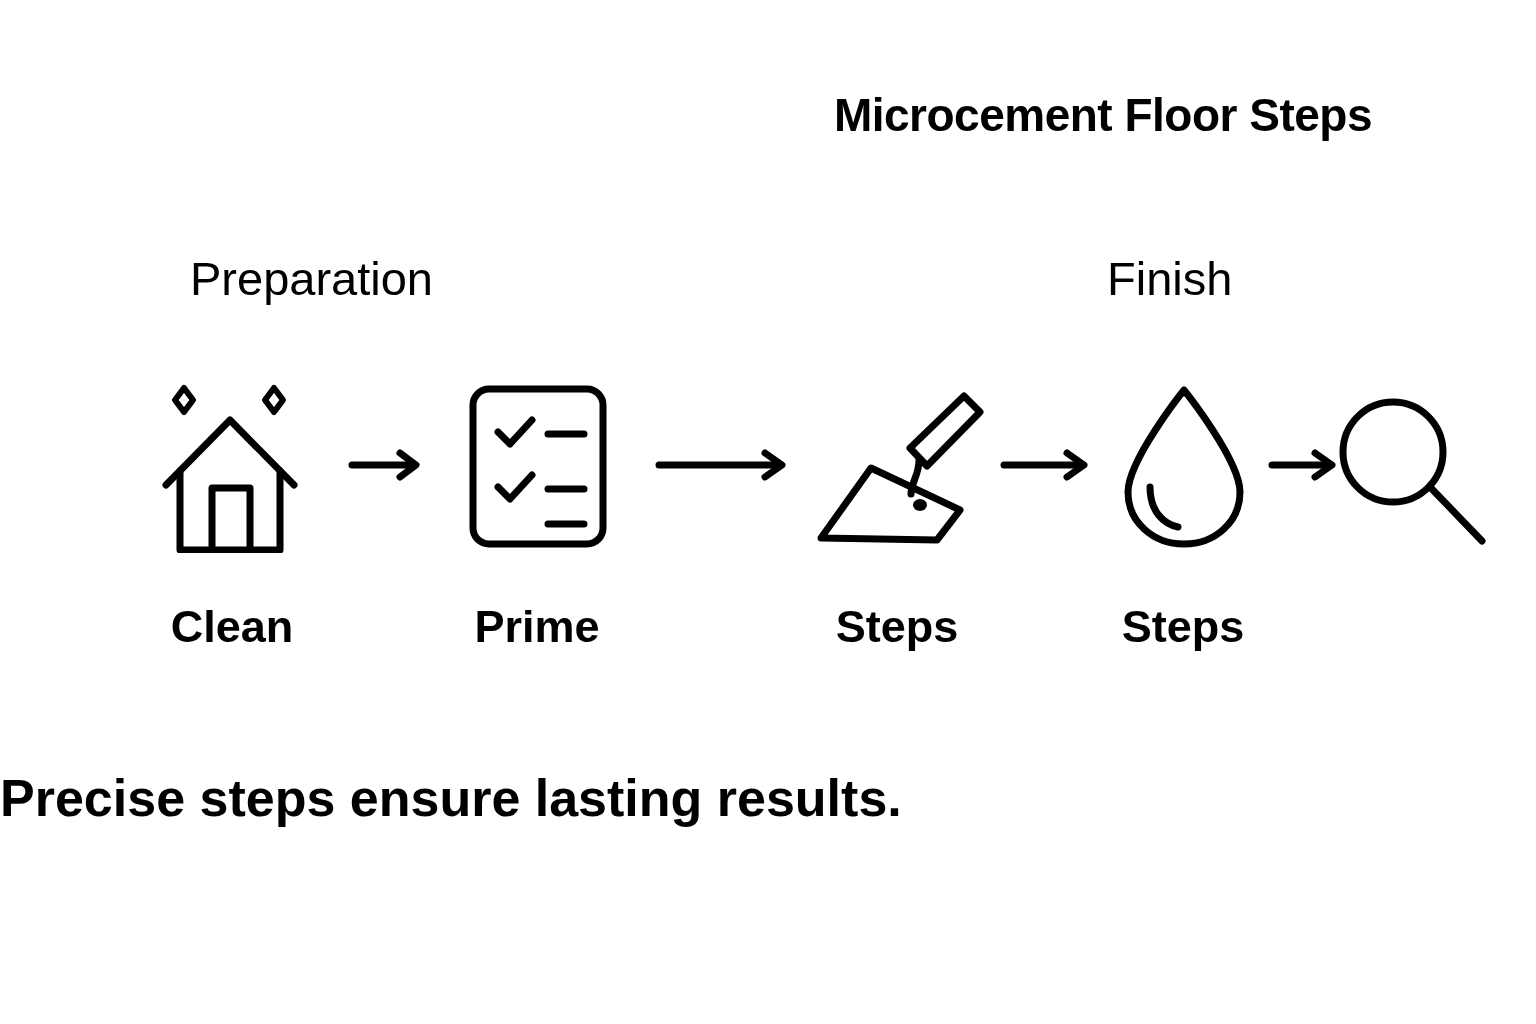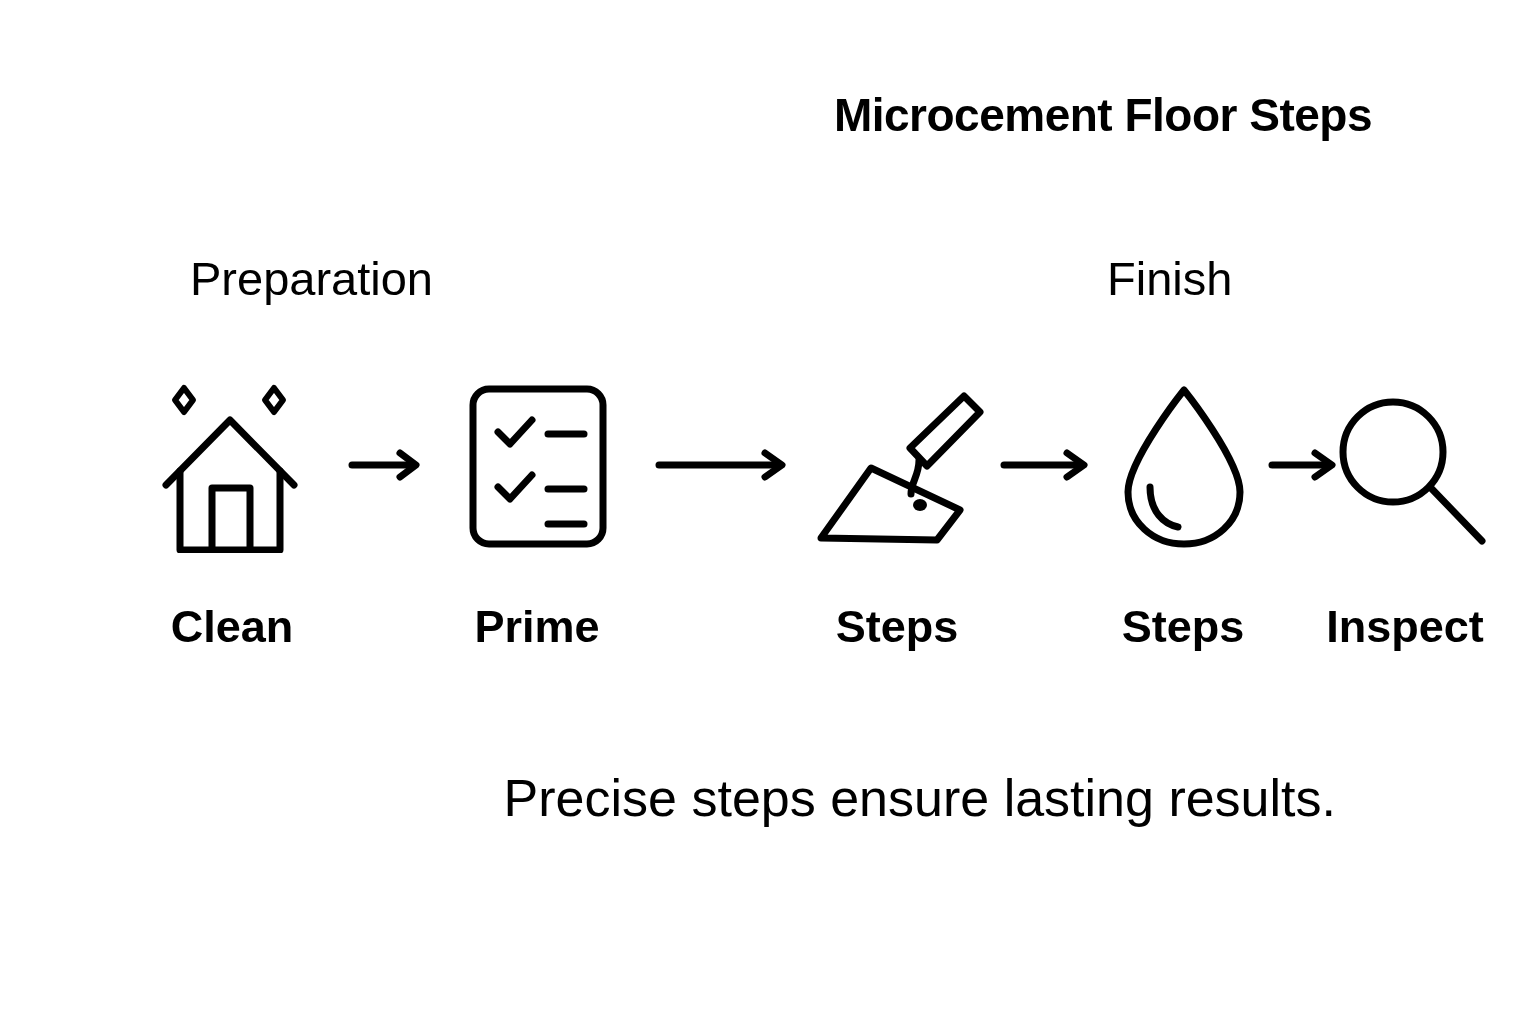"Inspect" div.step-label { html: <div>Inspect</div> -> none }
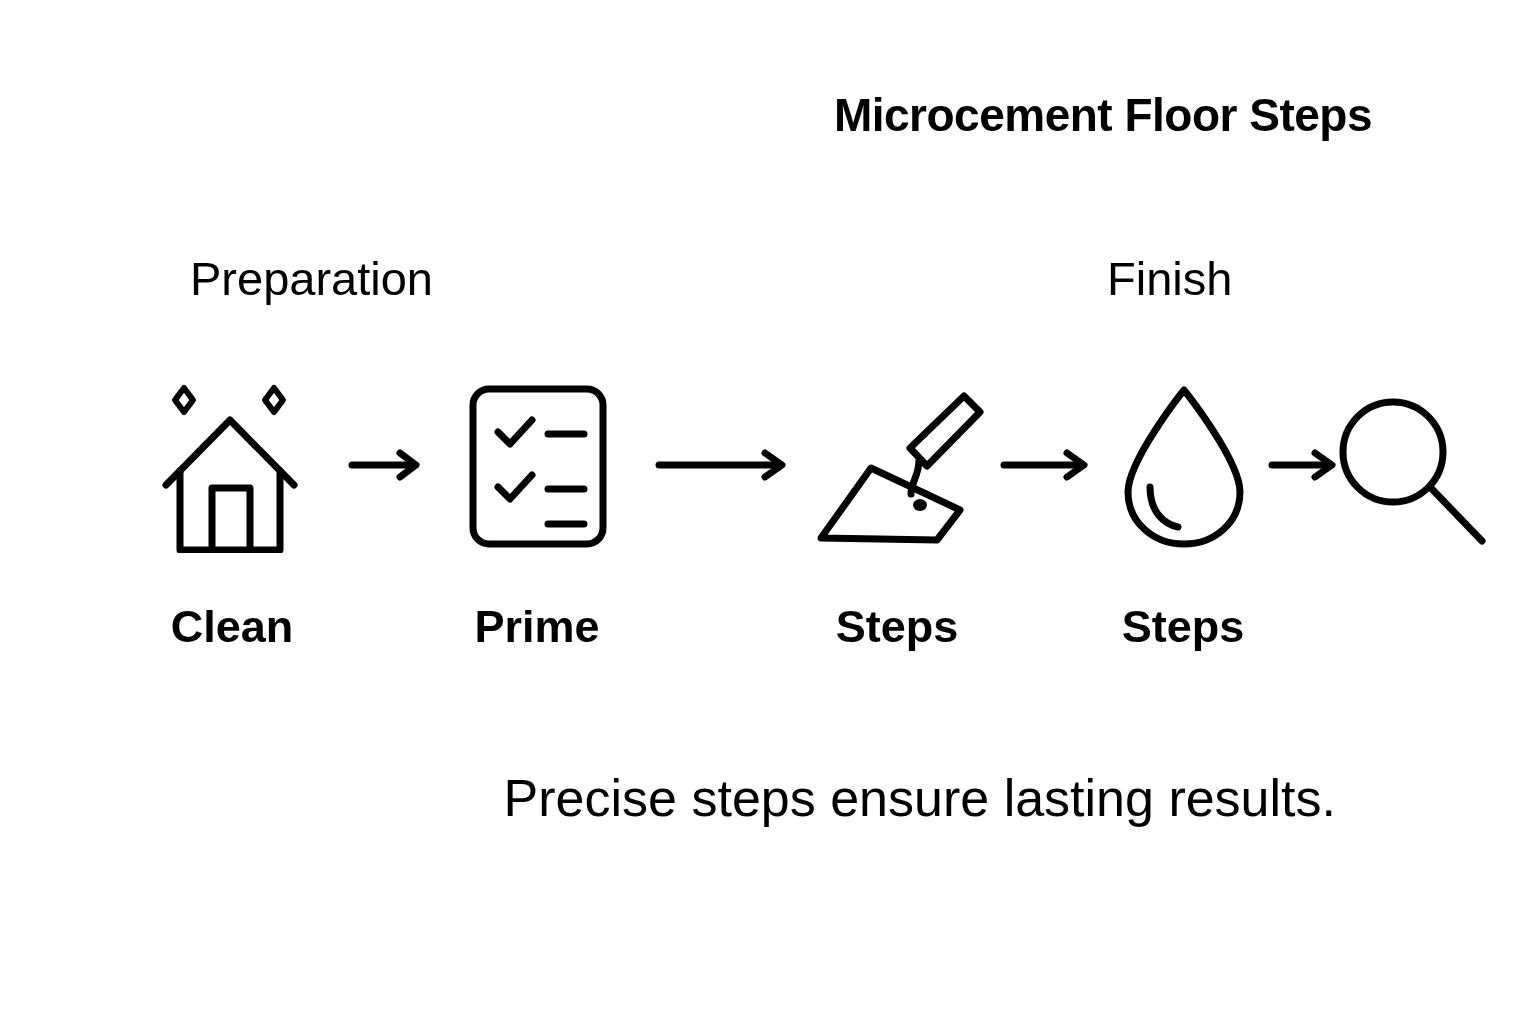"Precise steps ensure lasting results." .caption { font-weight: 400 -> 700; text-align: right -> left }
